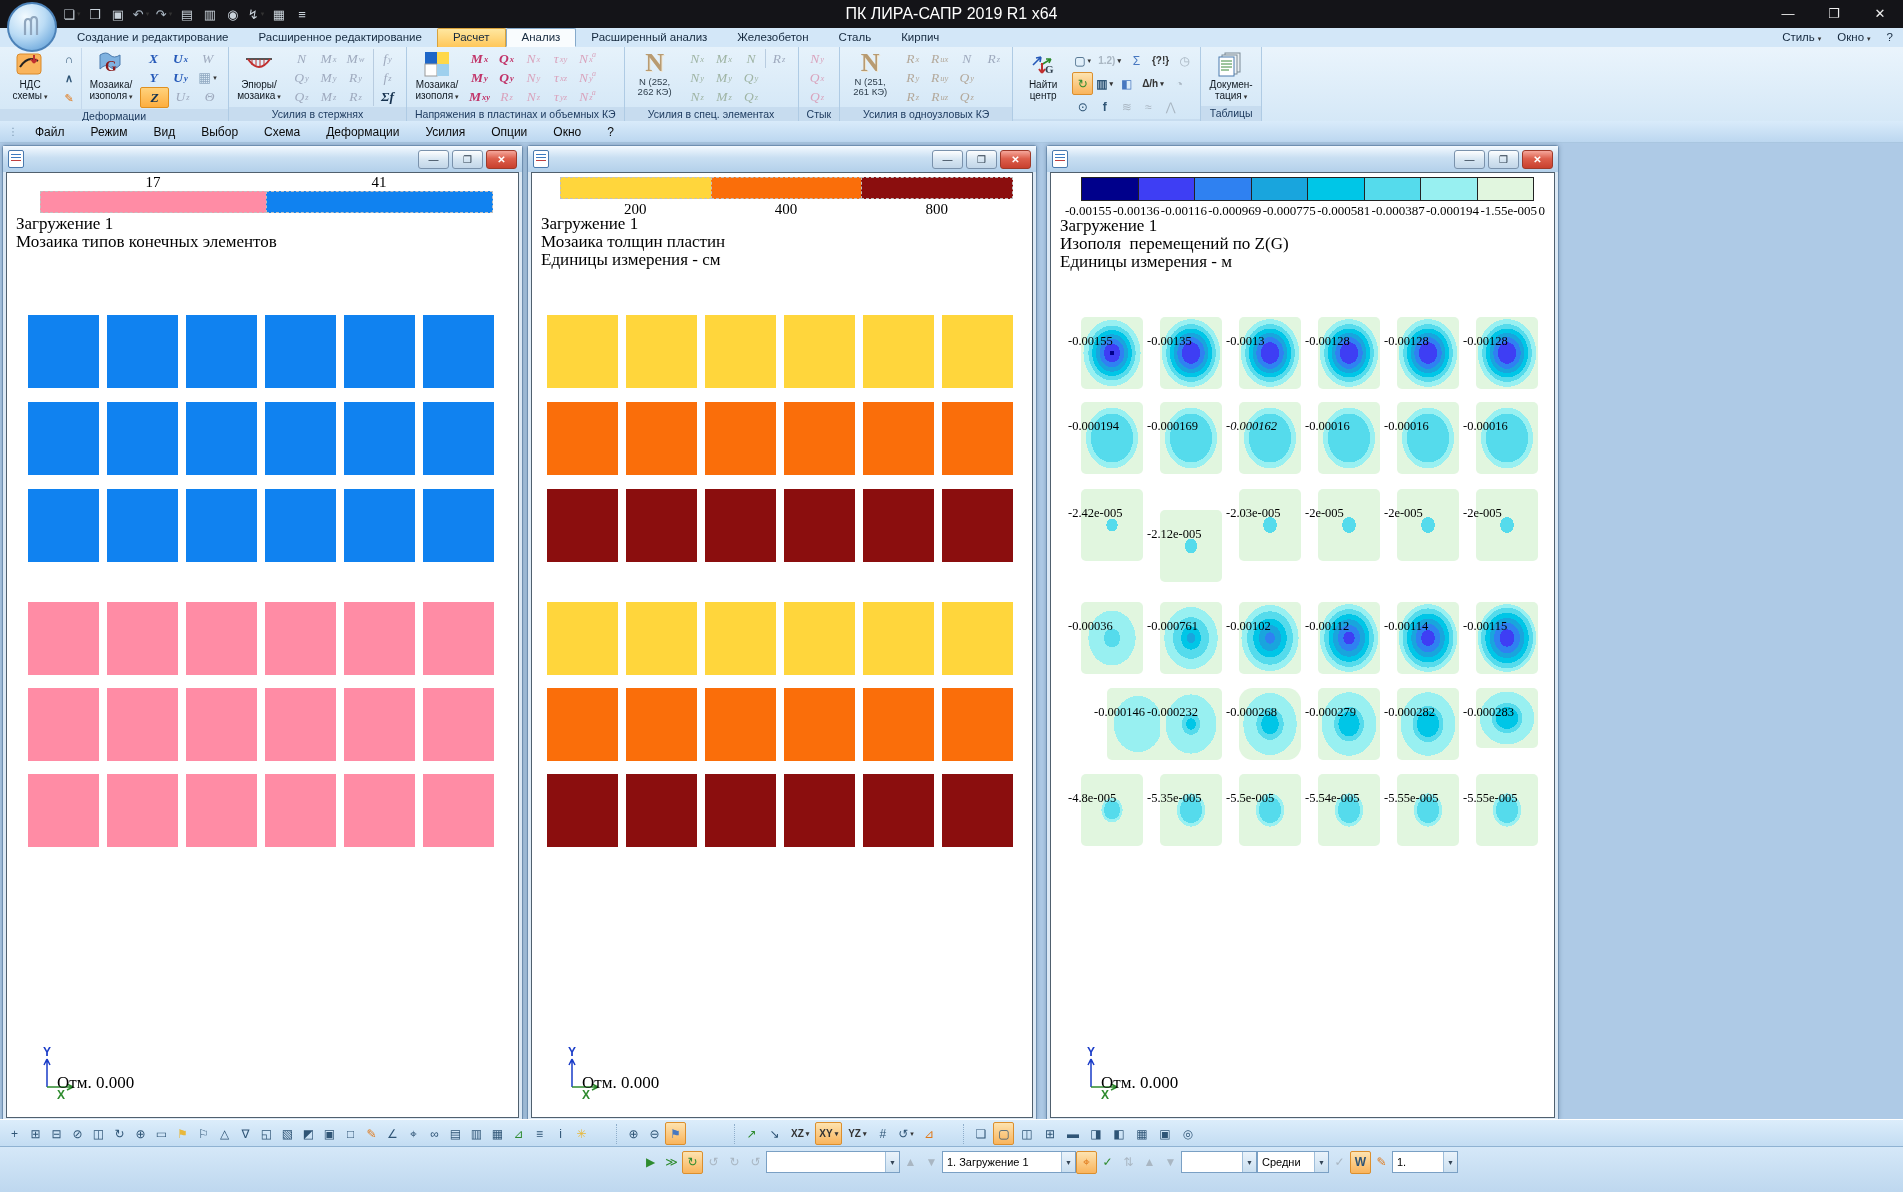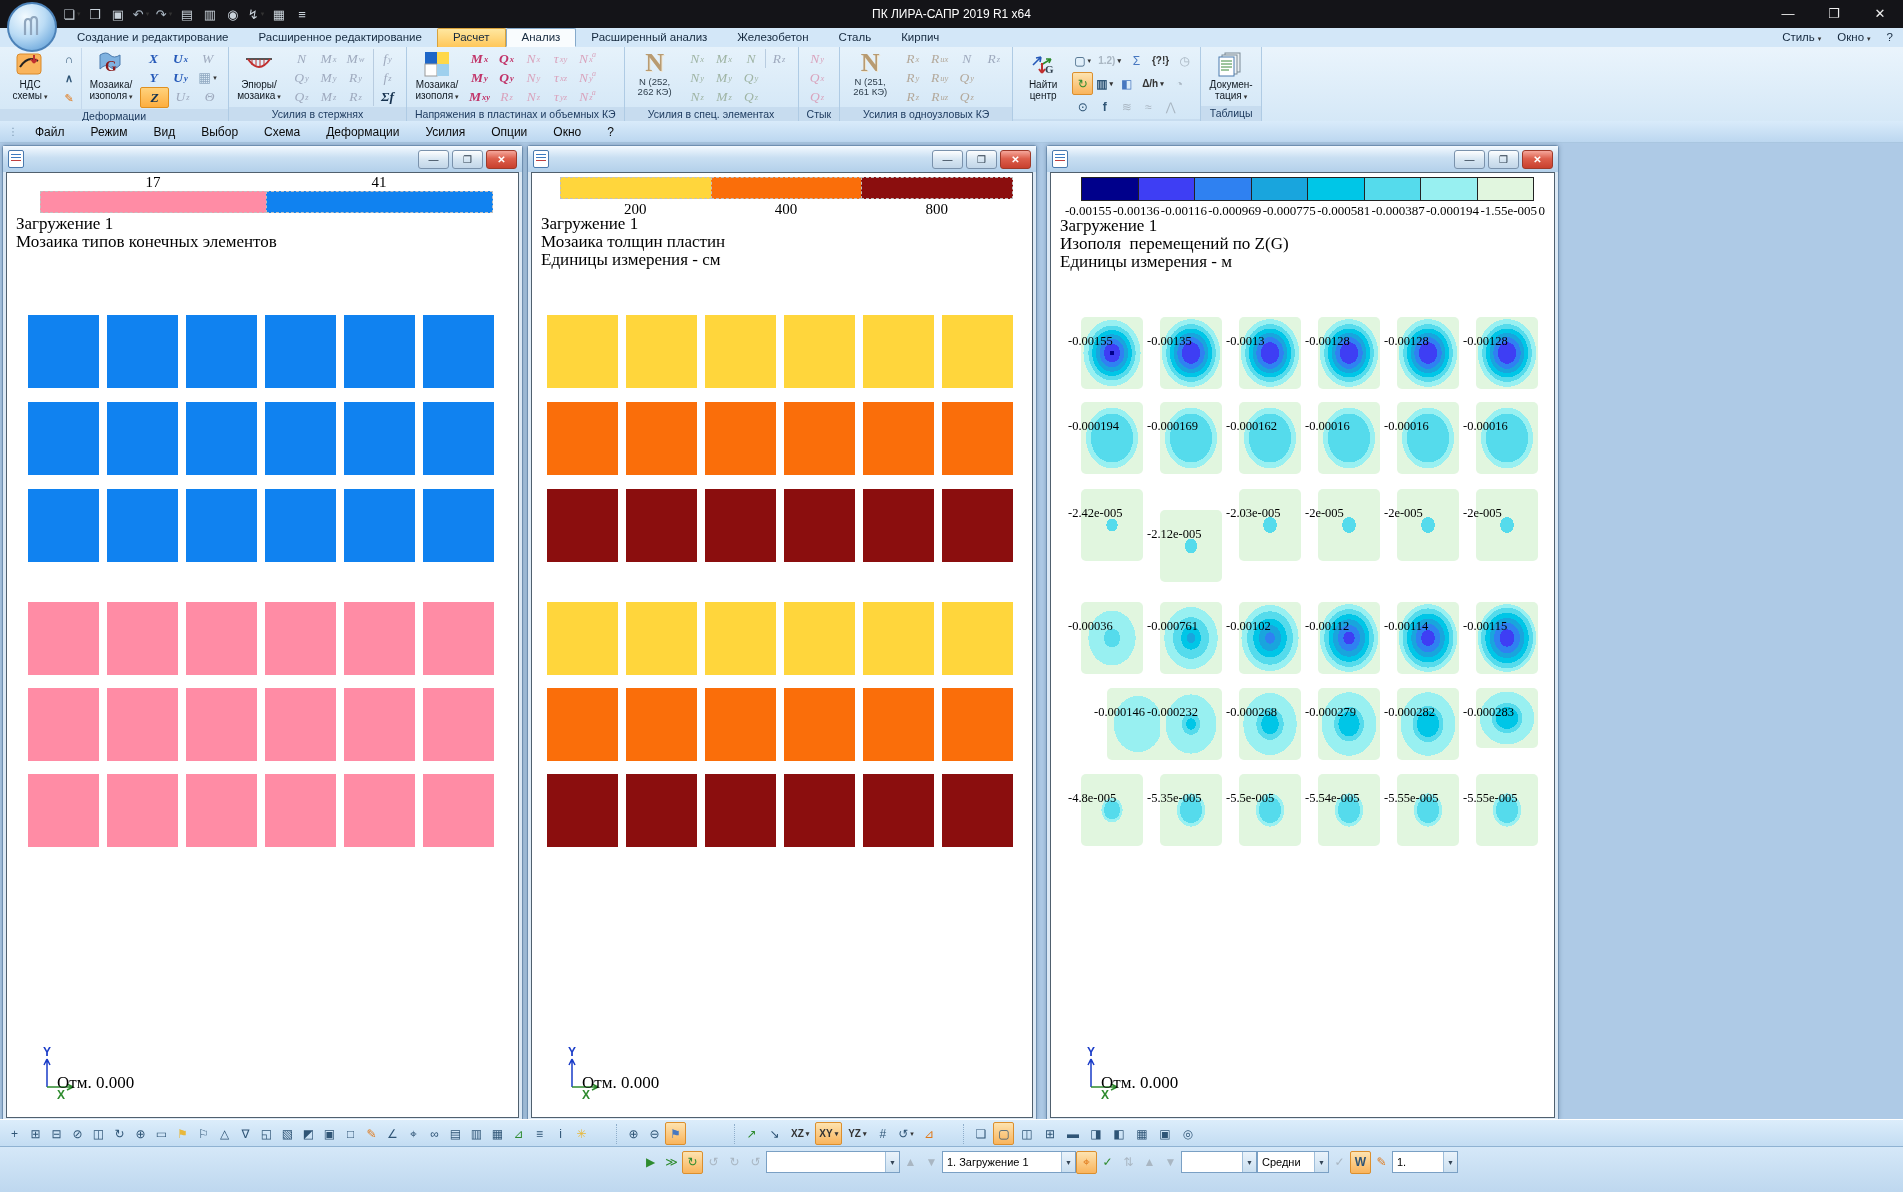"ПК ЛИРА-САПР 2019 R1 x64" .apptitle { font-size: 12px -> 16px }
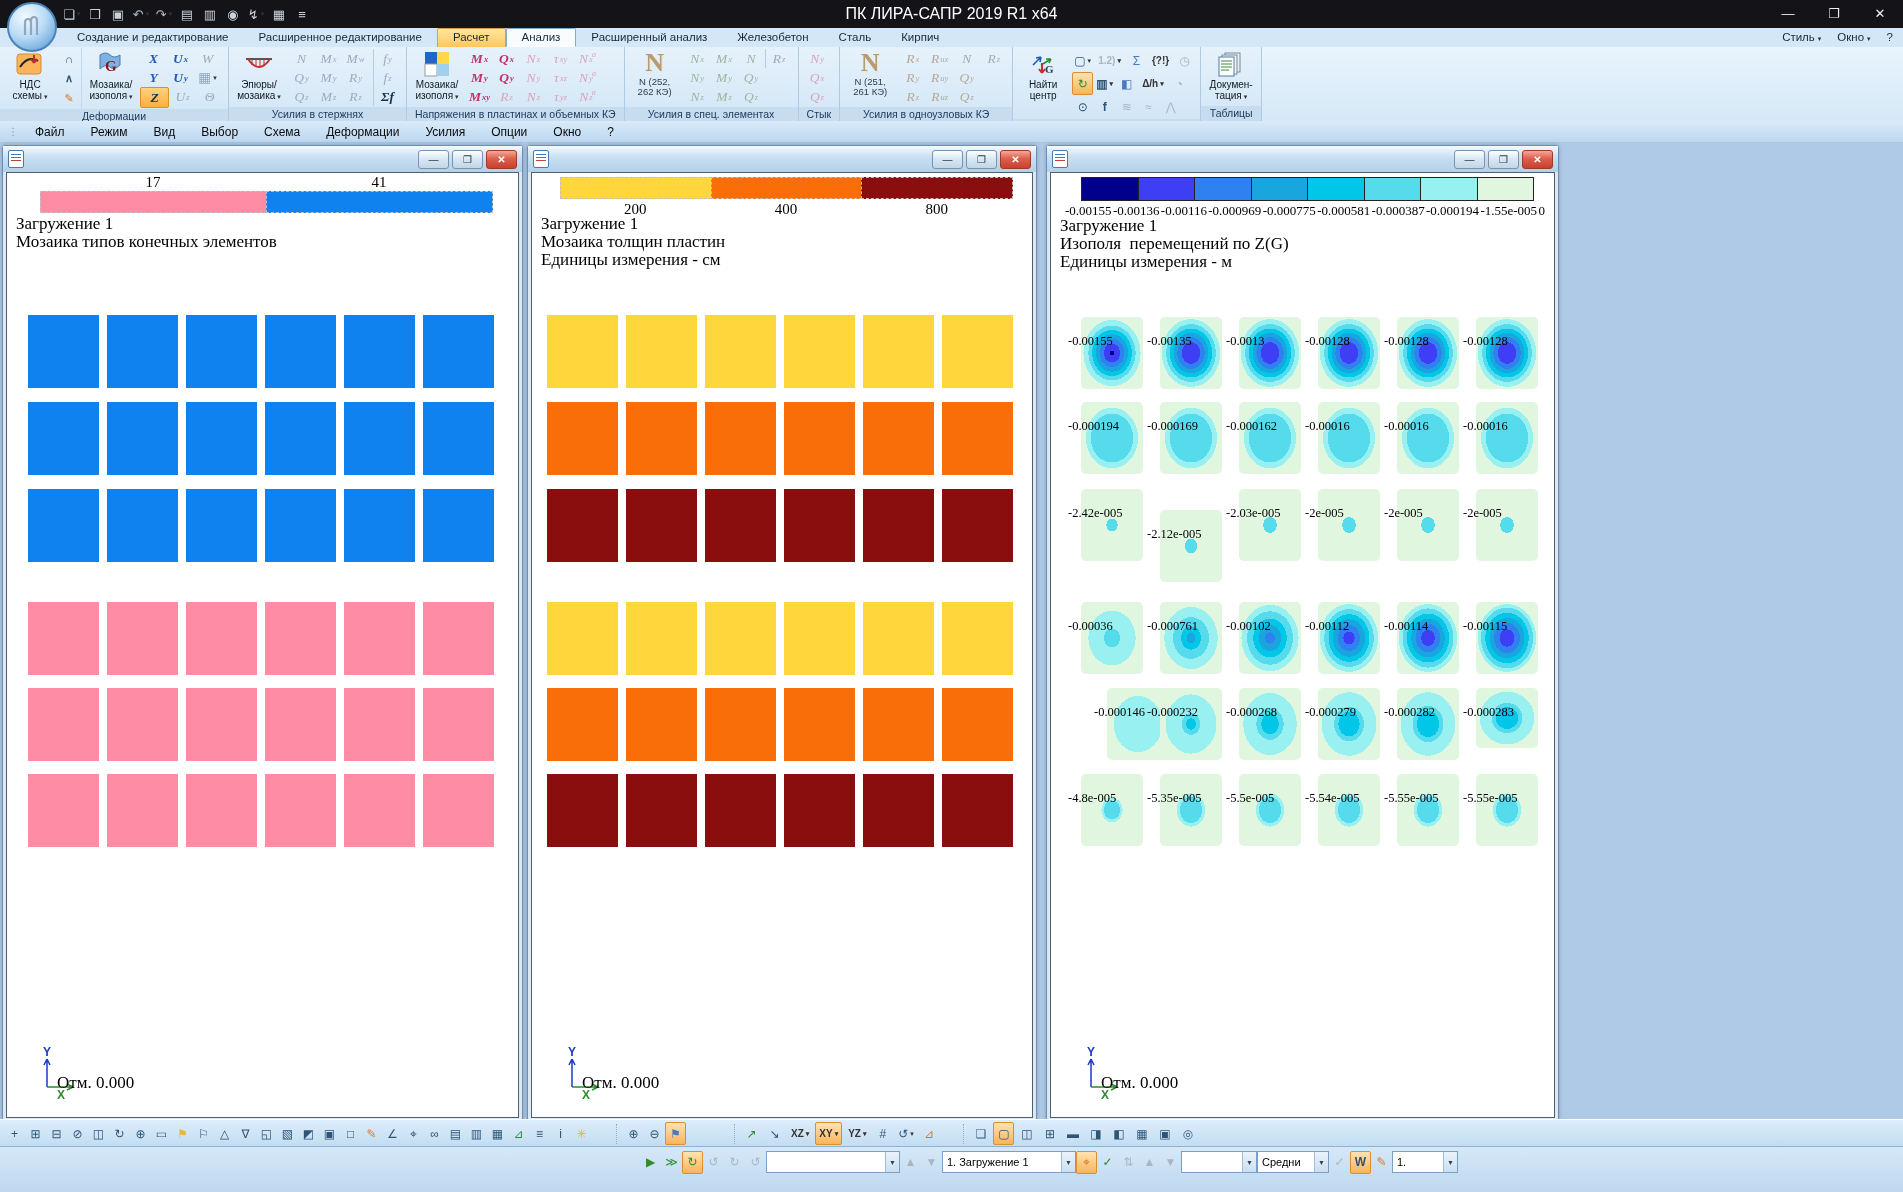"-0.000162" div.isocell { font-style: none -> italic }
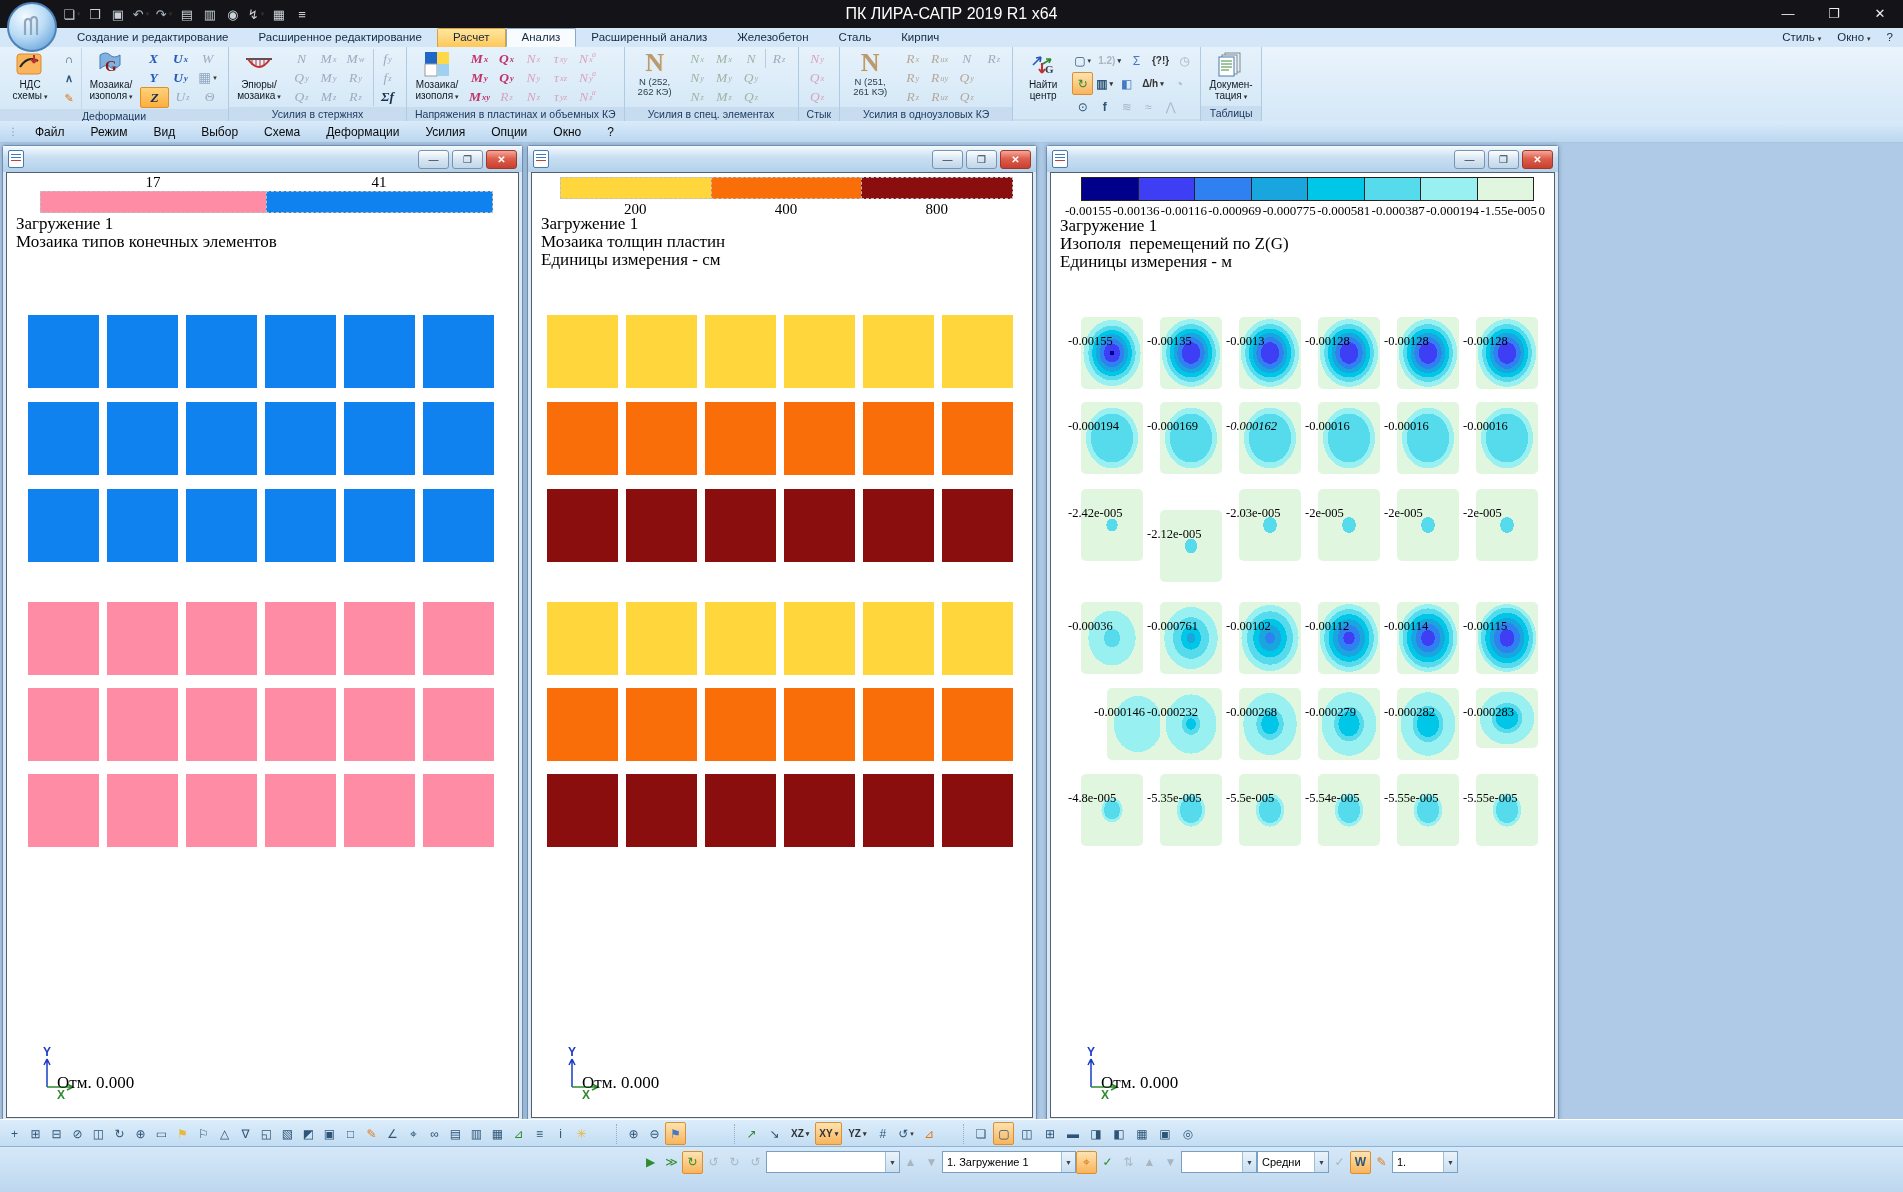"-0.000268" div.isocell { border-radius: none -> 14px }
